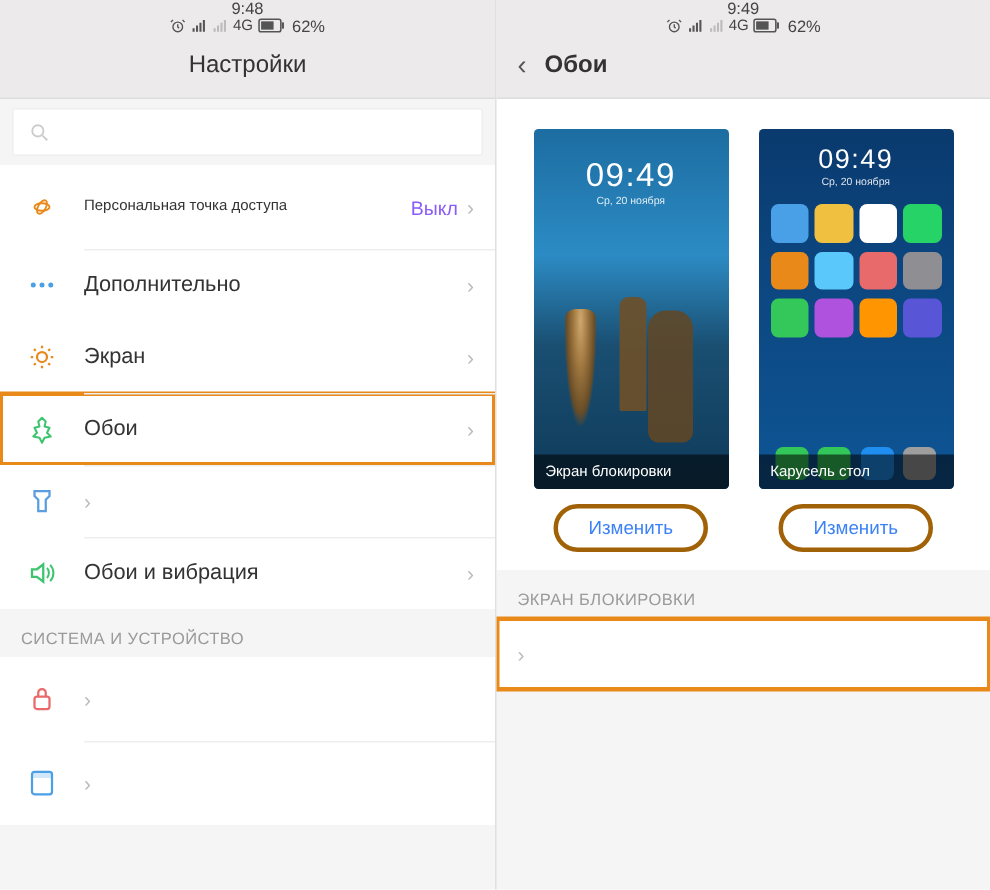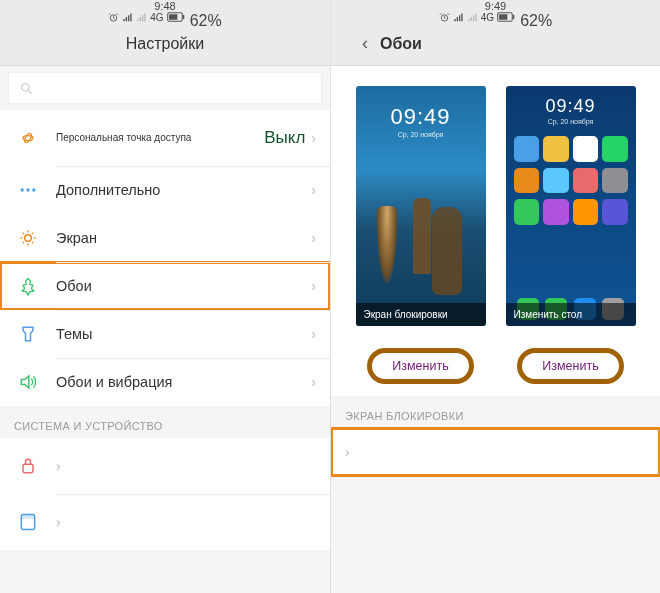"62%" .sb-batt { font-size: 16px -> 11px }
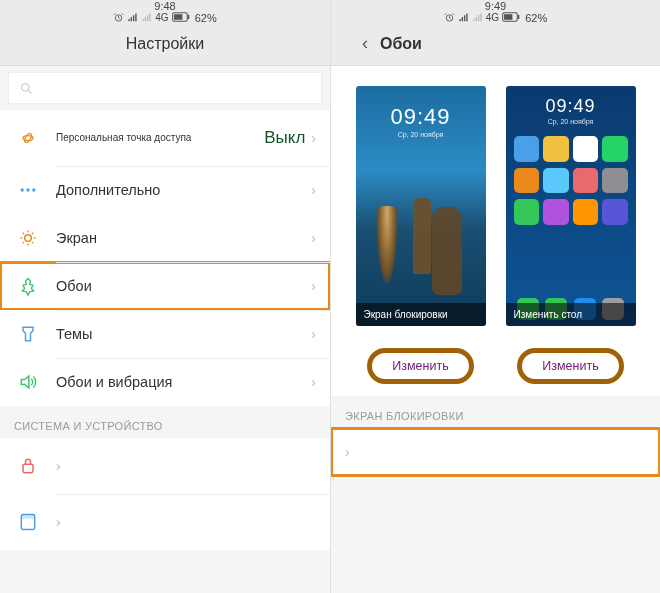"Настройки" .header { padding: 0 31px -> 0 14px }
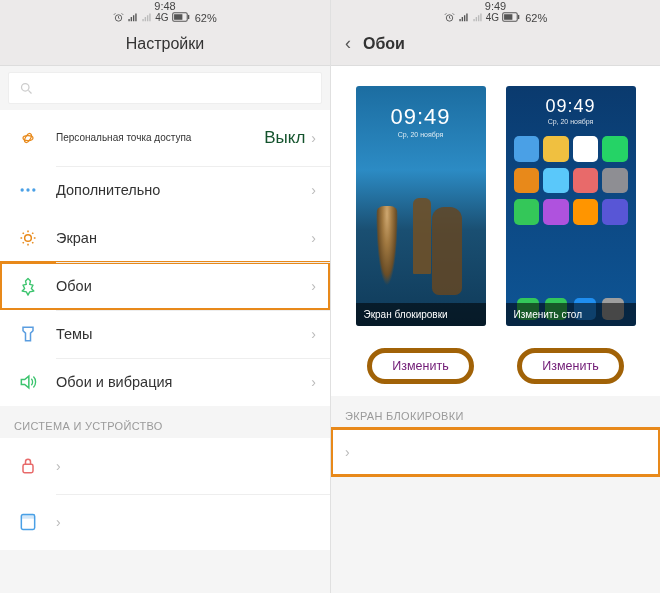"09:49" .wp-col { gap: 22px -> 10px }
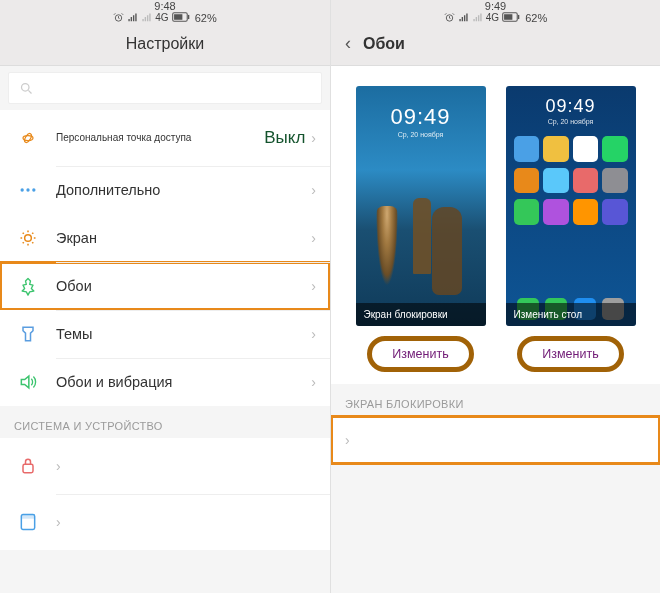"Выкл" .rvalue { color: #14532d -> #8b5cf6; font-size: 17px -> 13px }
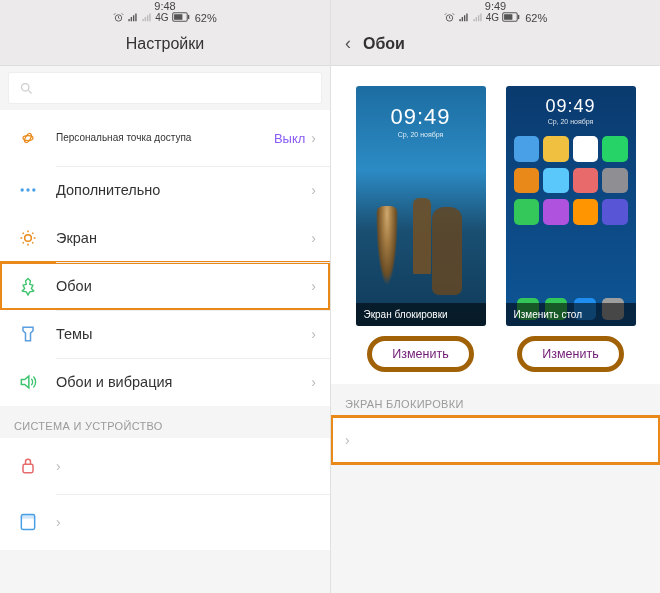"Изменить стол" div.wp-cap { text: Изменить -> Карусель }
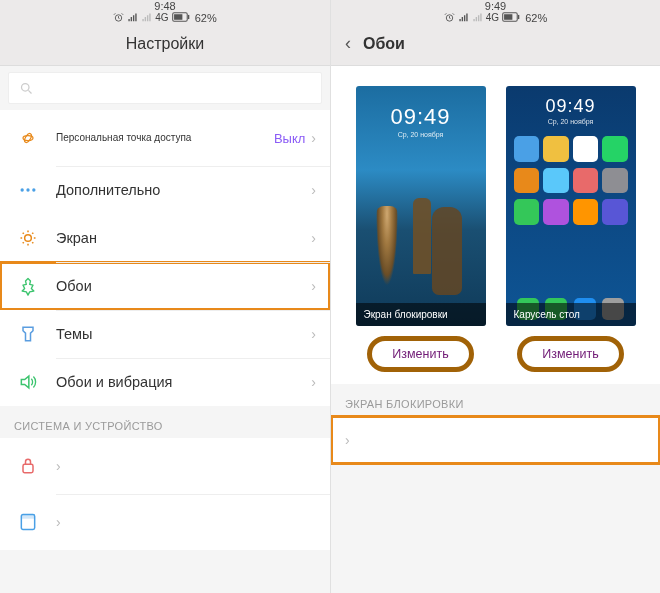"Темы" span.rlabel { html: <span>Темы</span> -> none }
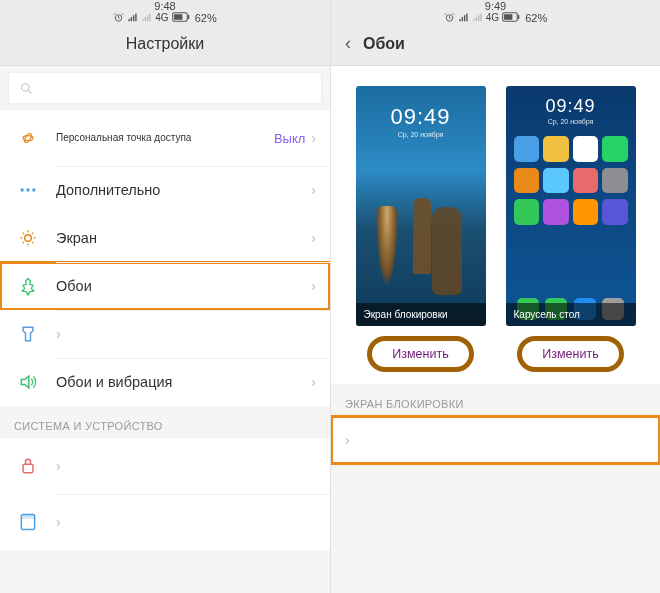"Изменить" .chgbtn { border: 5px solid #a16207 -> 3px solid #a16207; color: #701a75 -> #3b82f6 }
